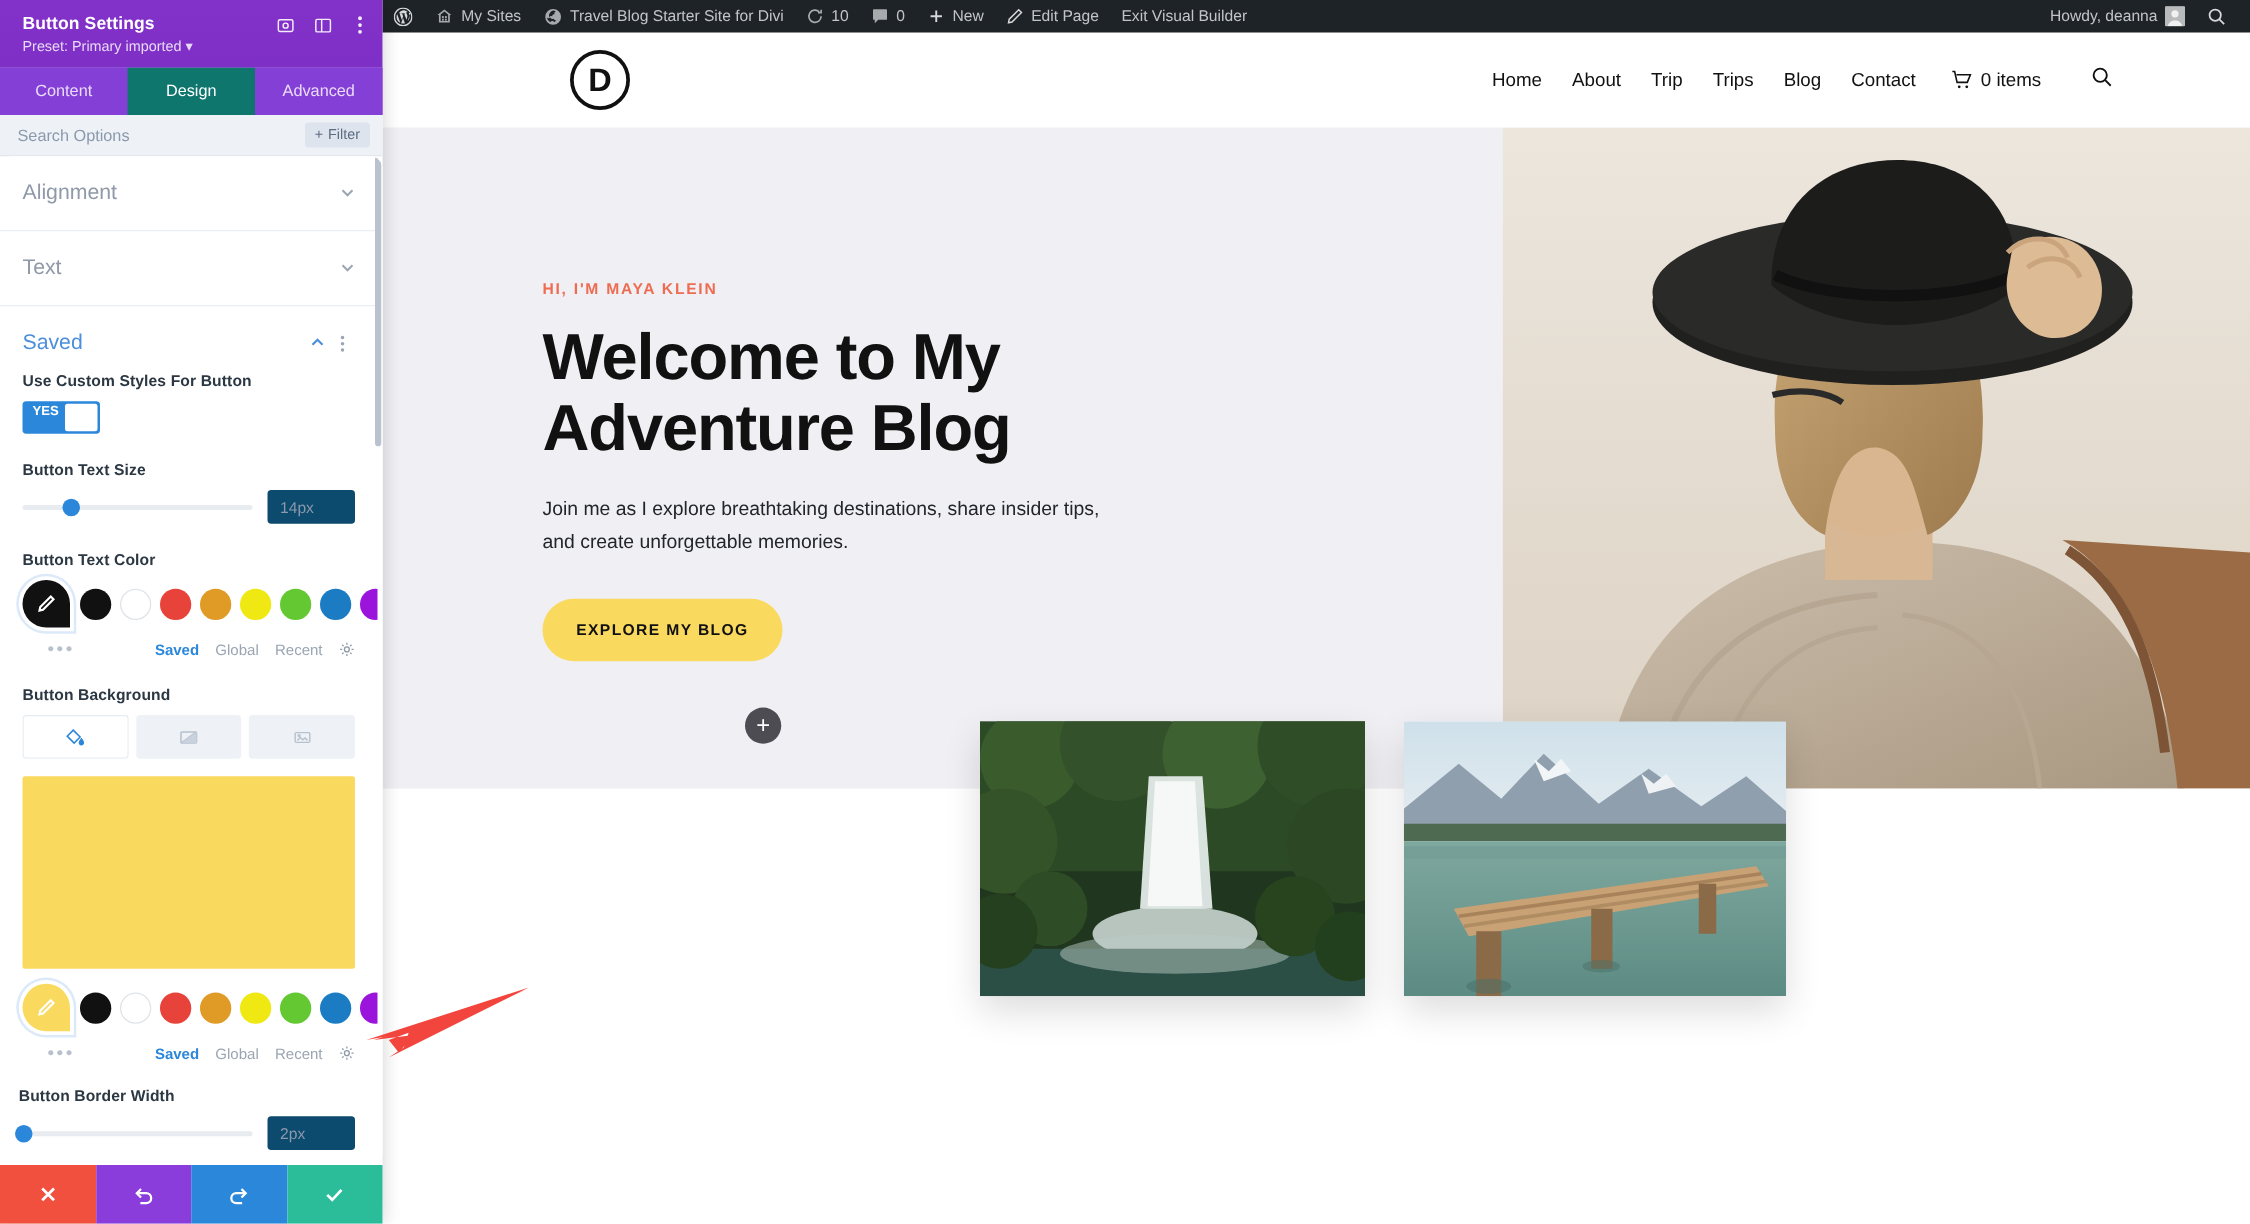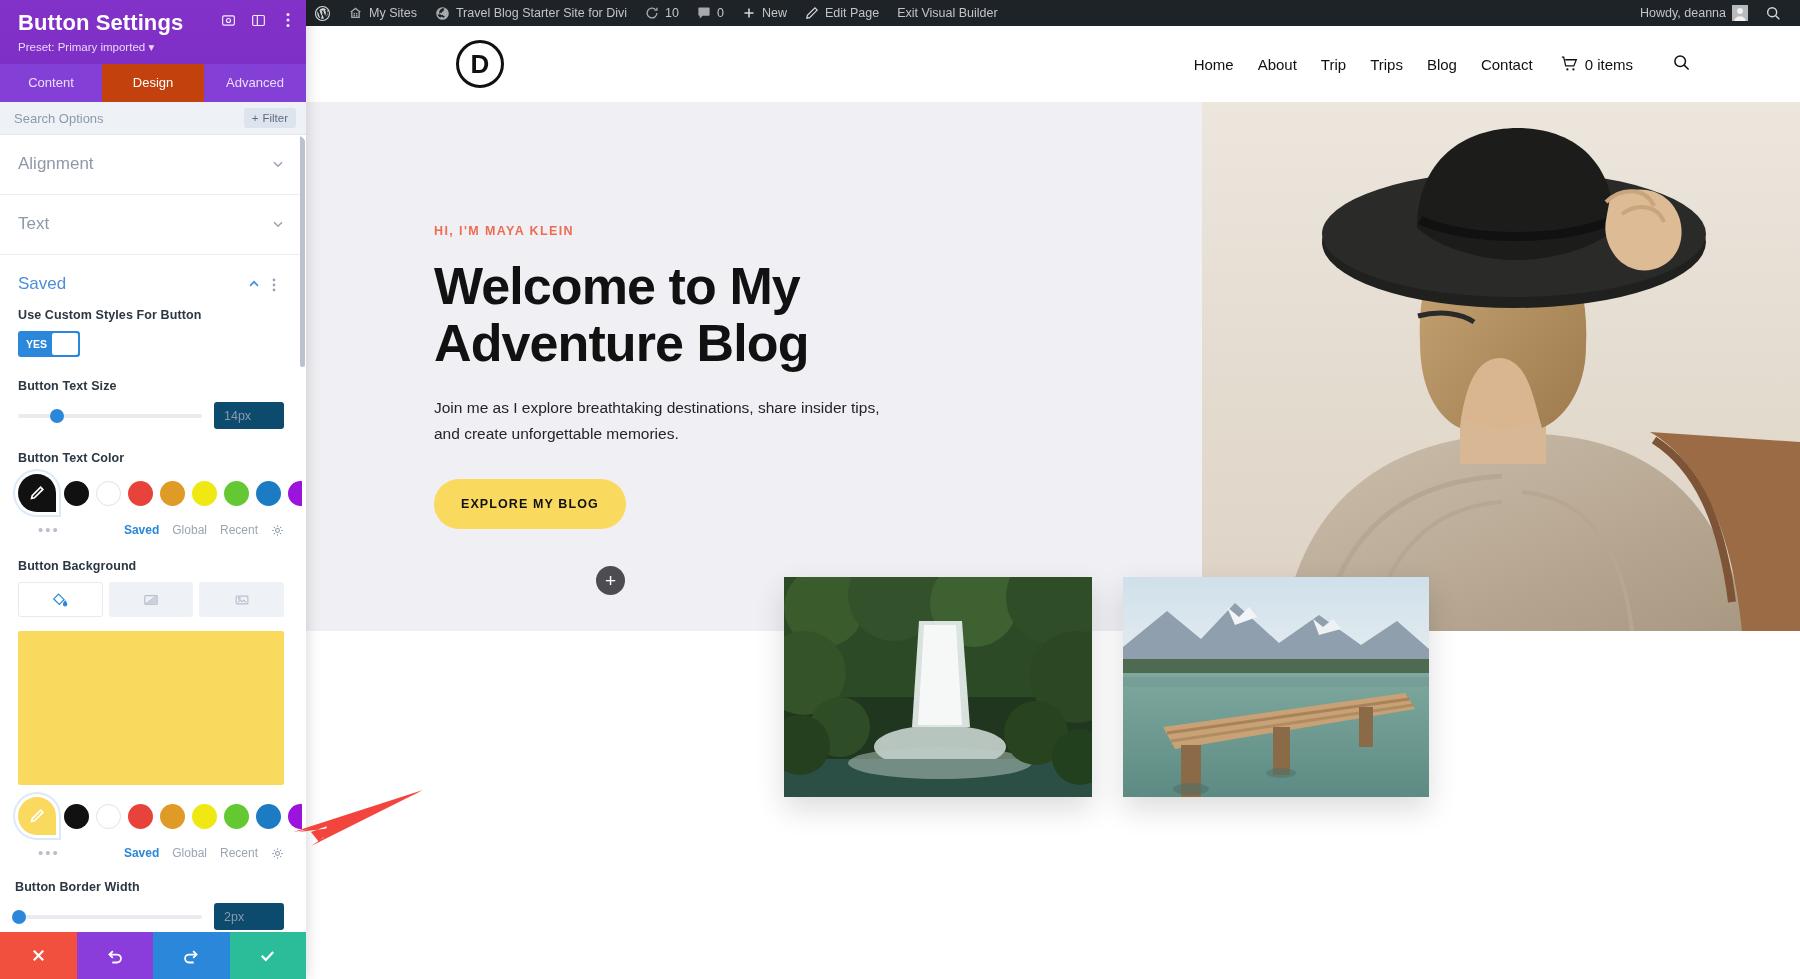"Button Settings" .panel-title { font-size: 22px -> 14px }
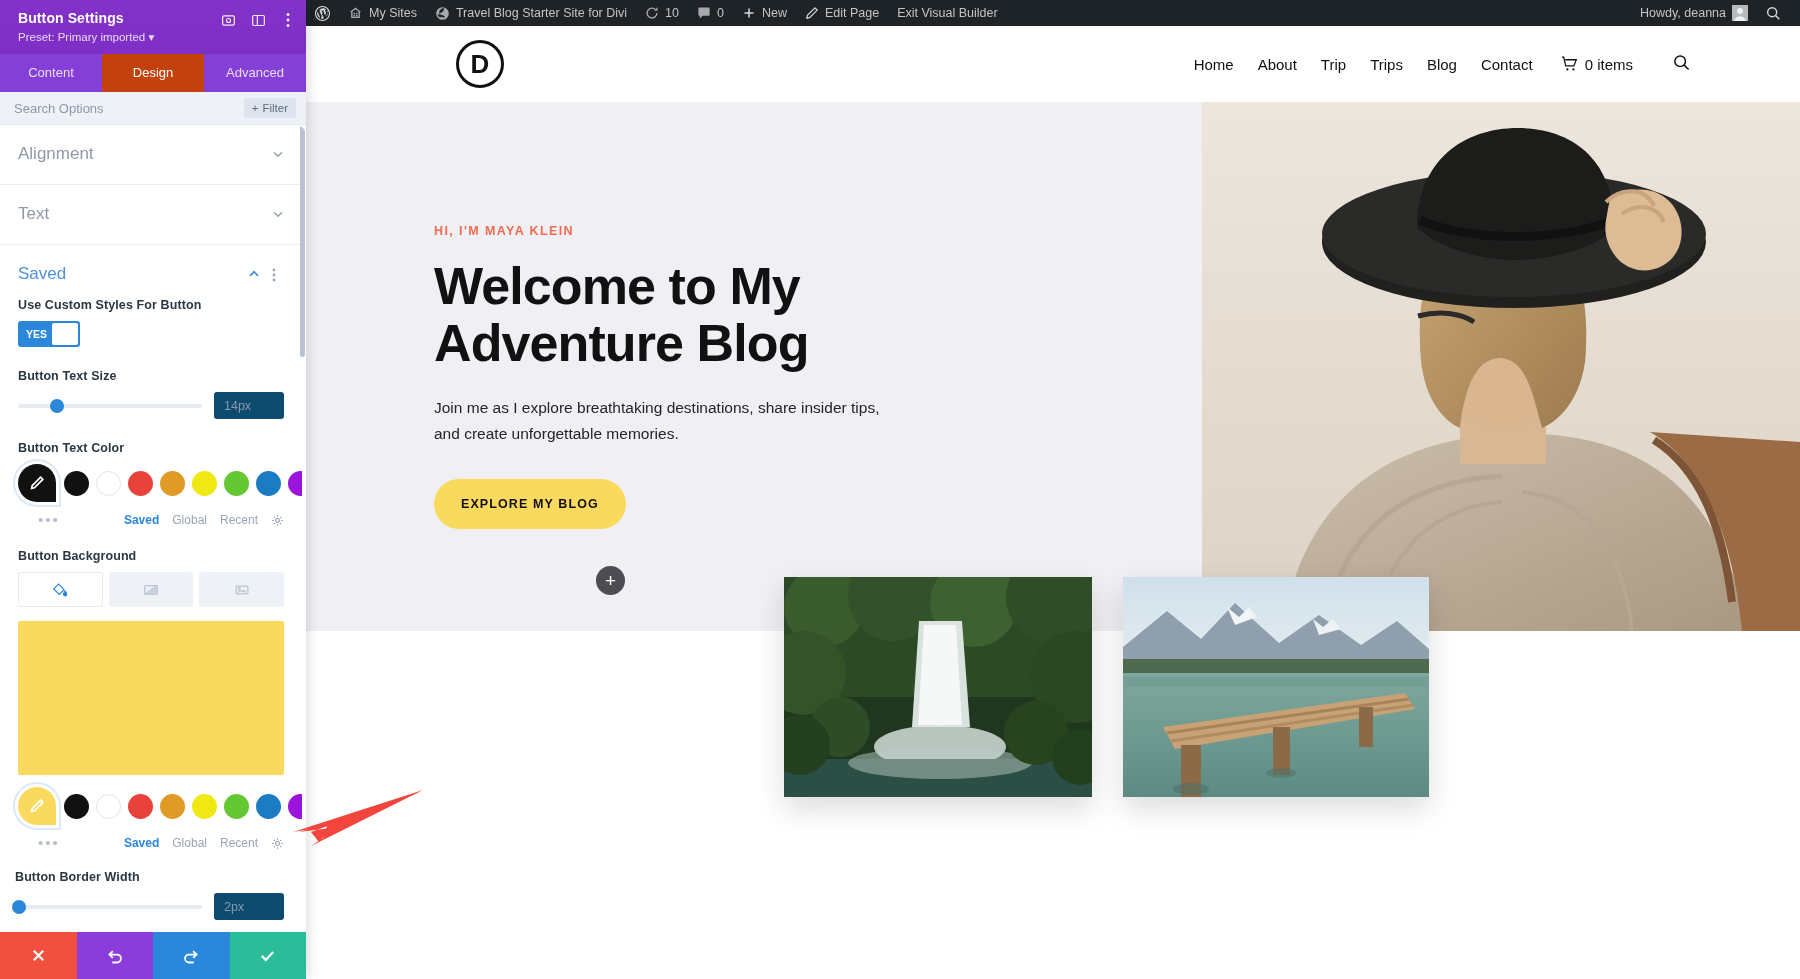"Design" .panel-tab.active { background: #c2410c -> #0f766e }
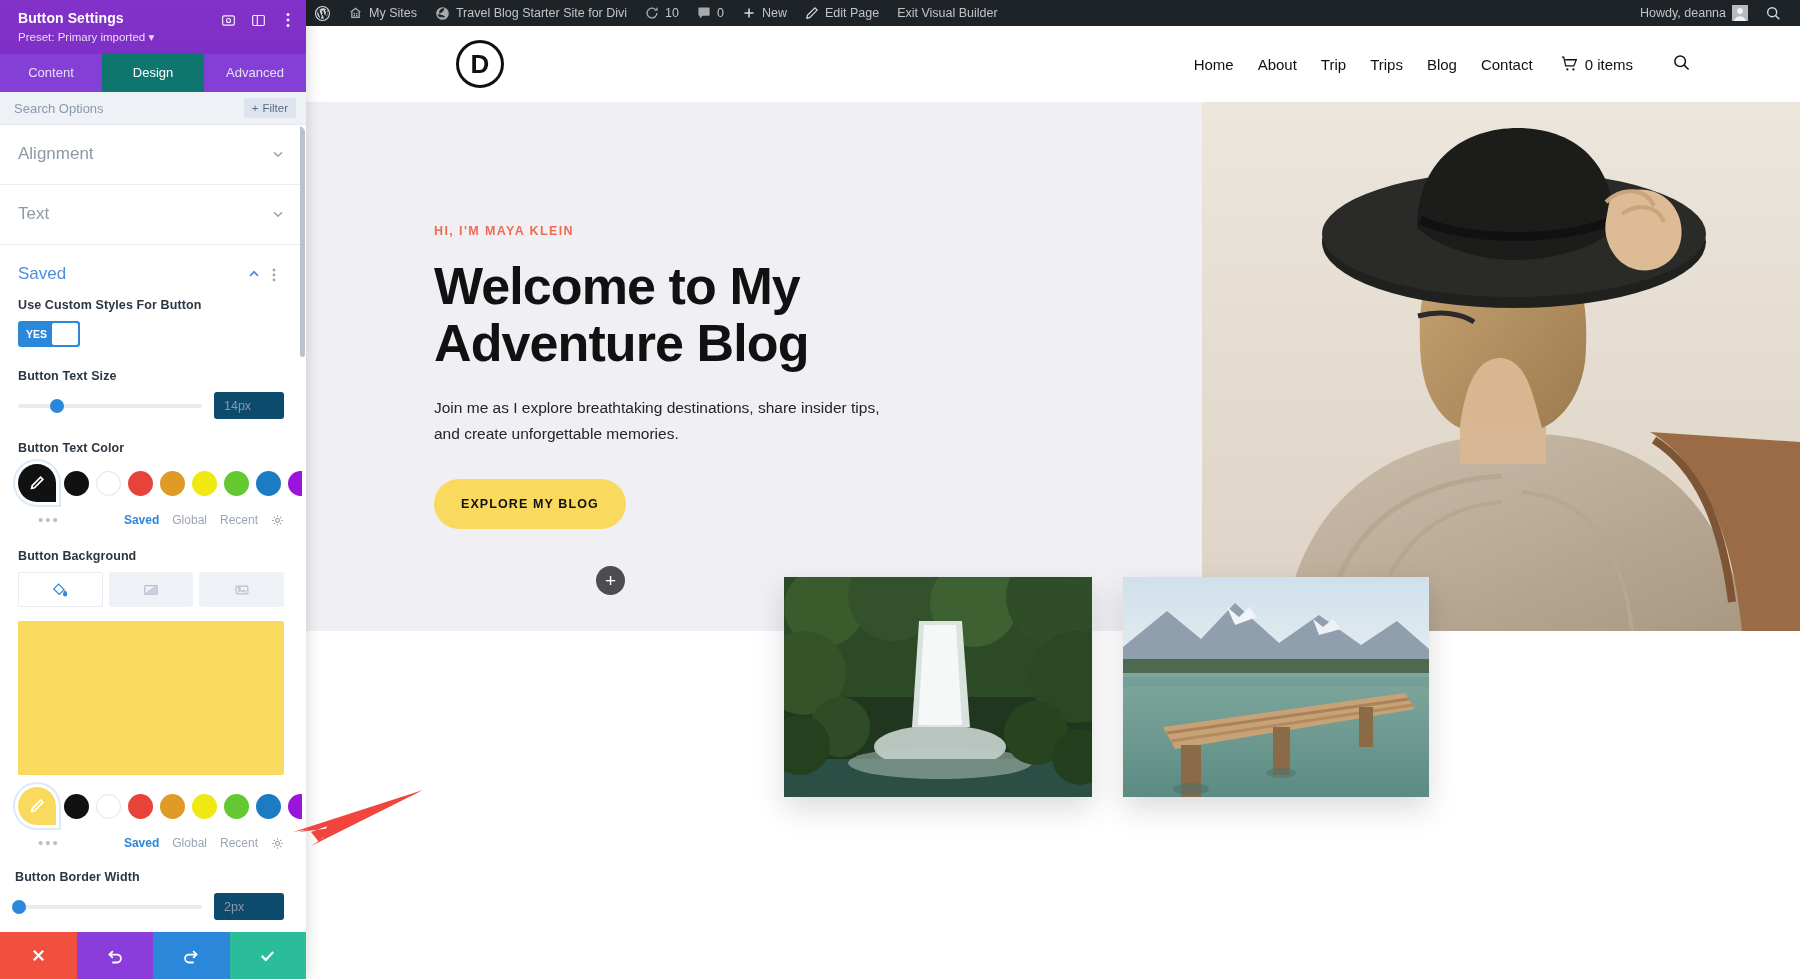"YES" .yesno { align-items: center -> none }
